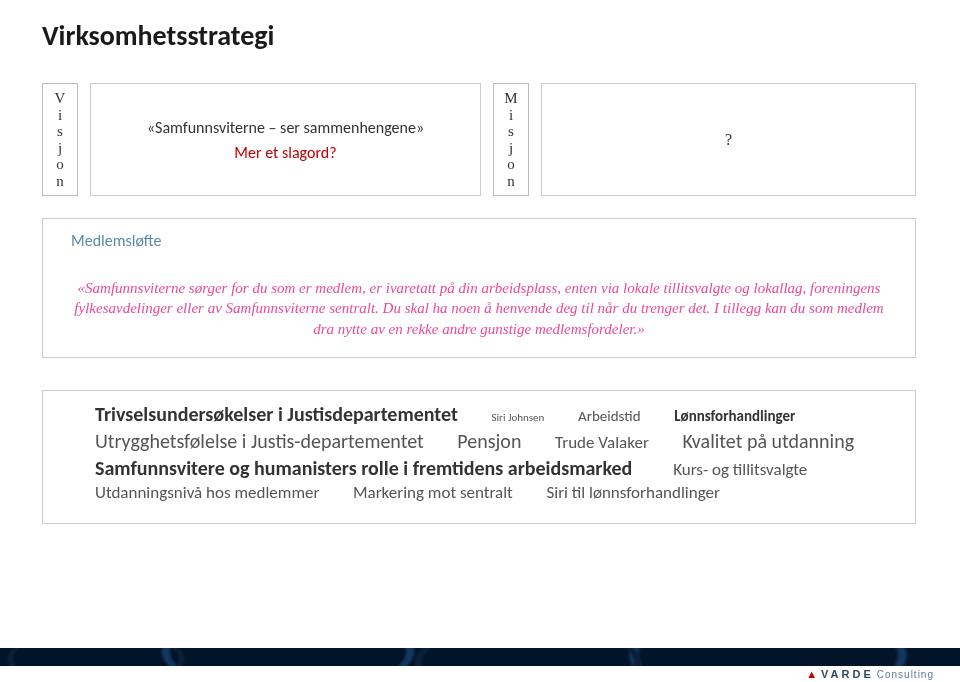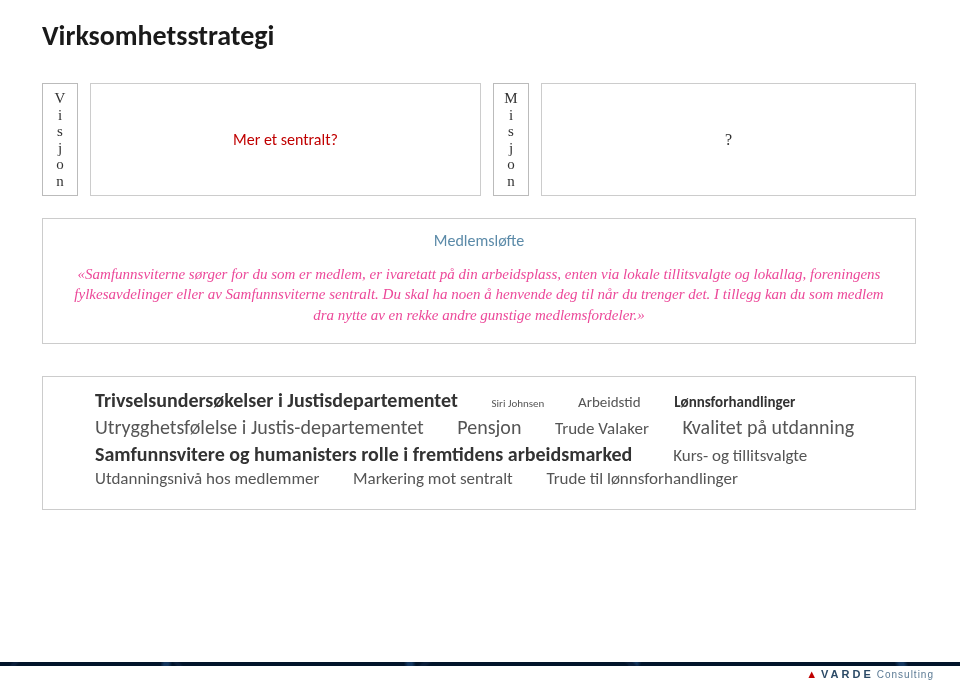"«Samfunnsviterne – ser sammenhengene»" div.line1 { html: none -> <div>«Samfunnsviterne – ser sammenhengene»</div> }
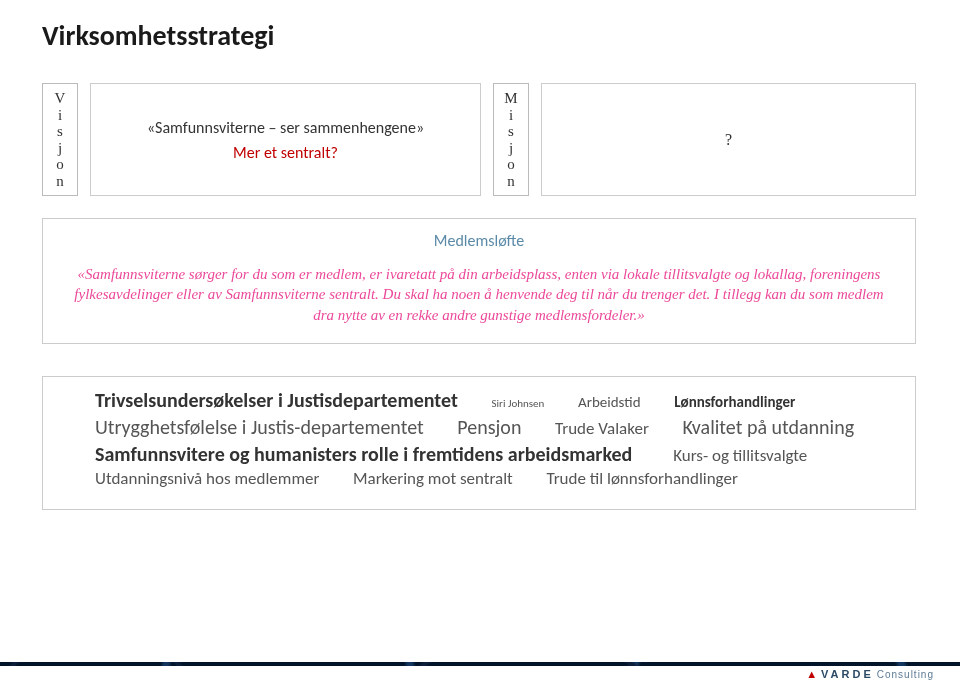"Mer et sentralt?" div.line2 { text: sentralt -> slagord }
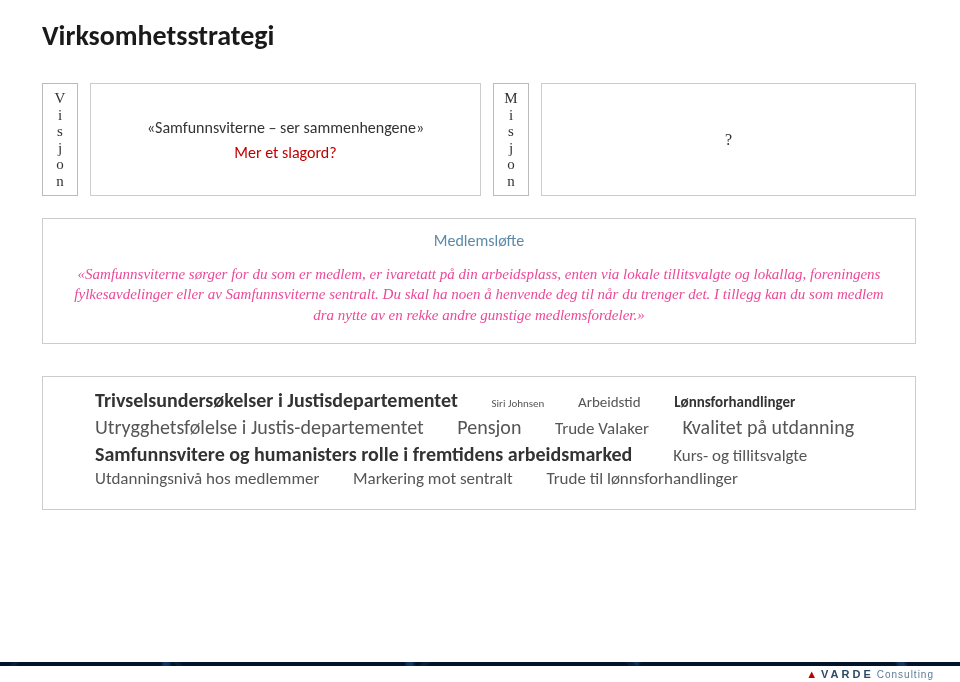"Medlemsløfte" .medlemsbox .header { margin-bottom: 14px -> 28px; text-align: center -> left }
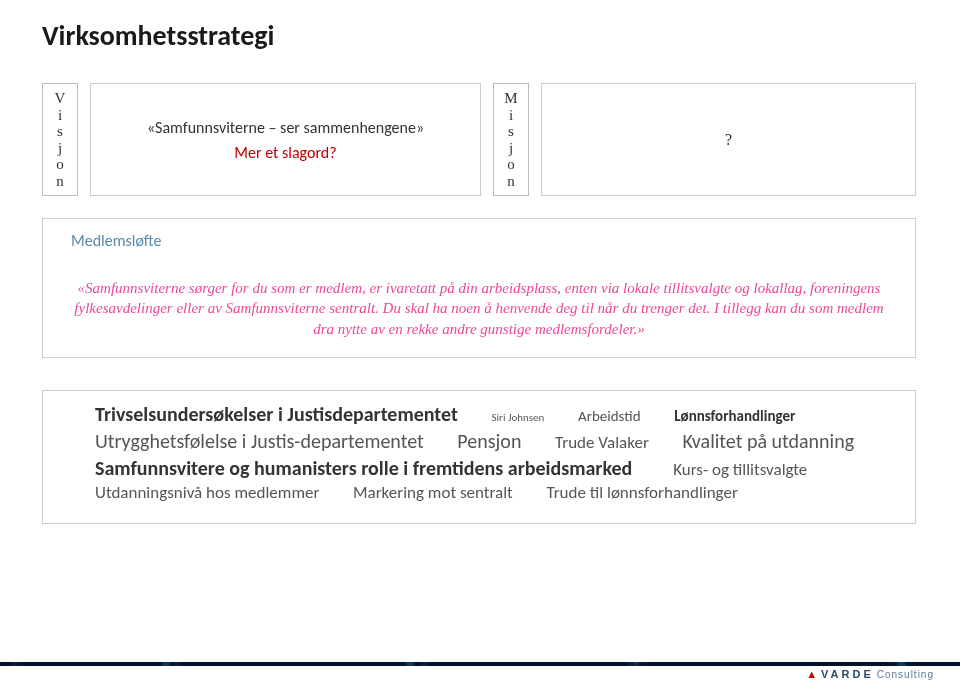"Trude til lønnsforhandlinger" span.w { text: Trude -> Siri }
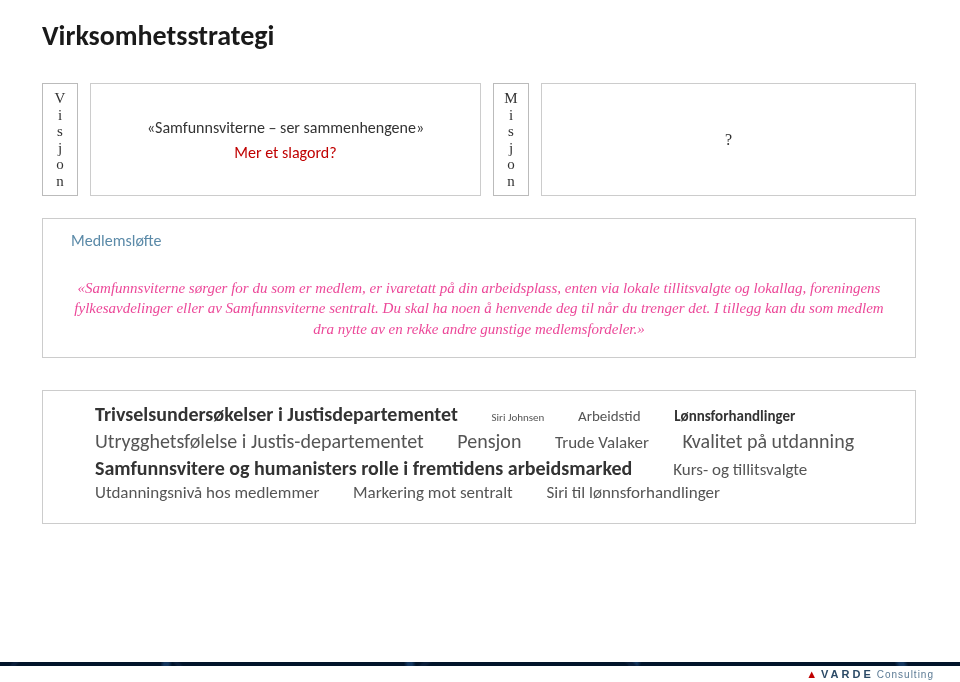"▲ VARDE Consulting" .footer { height: 20px -> 34px }
